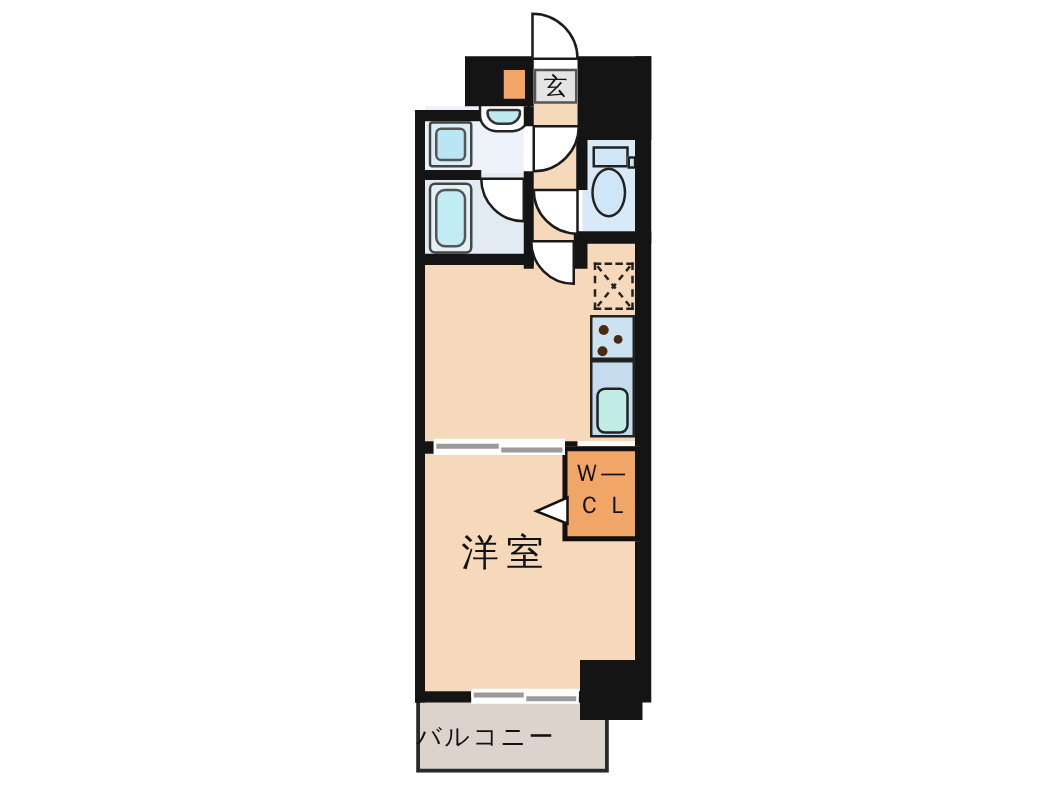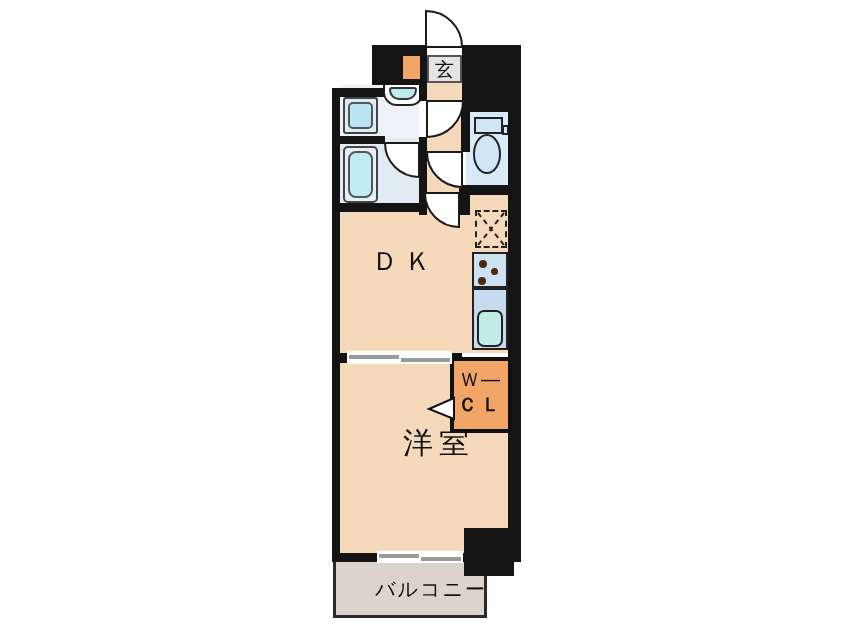"ＤＫ" div.abs { html: <div>ＤＫ</div> -> none }
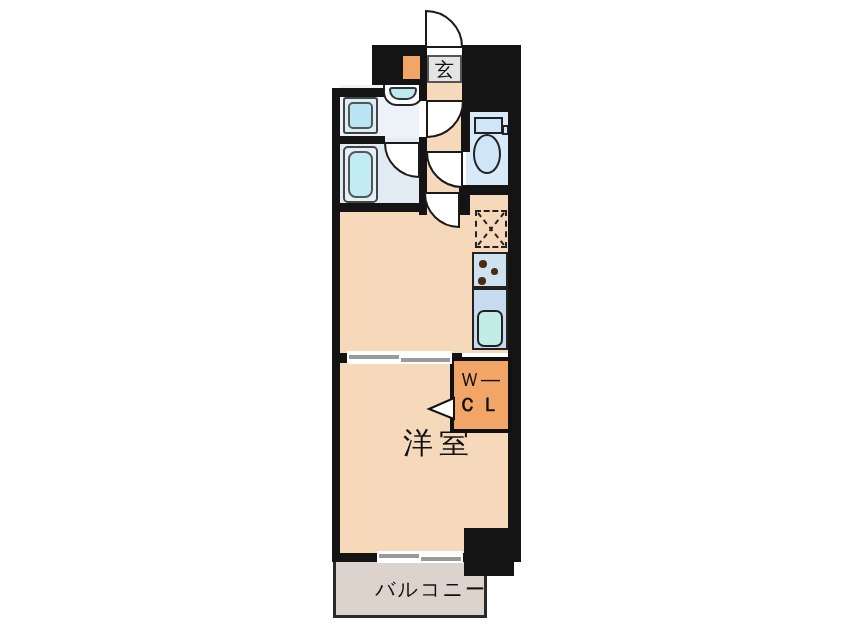"ＣＬ" div.label { font-weight: bold -> none; text-align: center -> right }
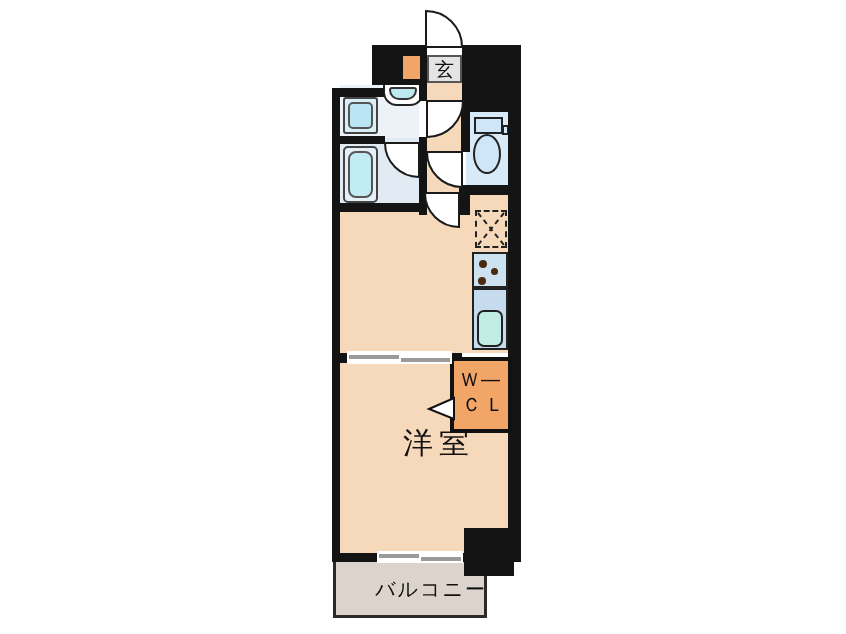"洋室" div.abs { text-align: right -> center }
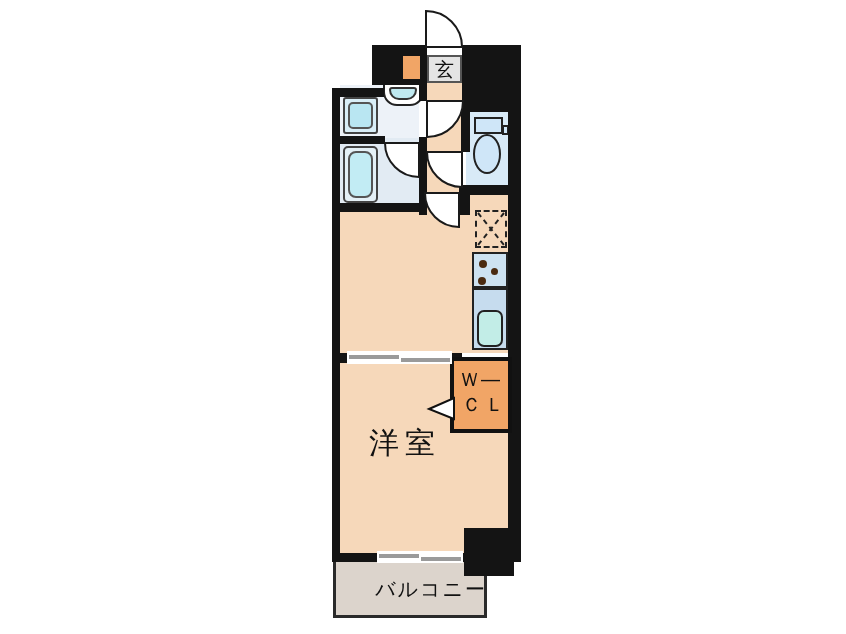"バルコニー" div.abs { text-align: right -> left }
